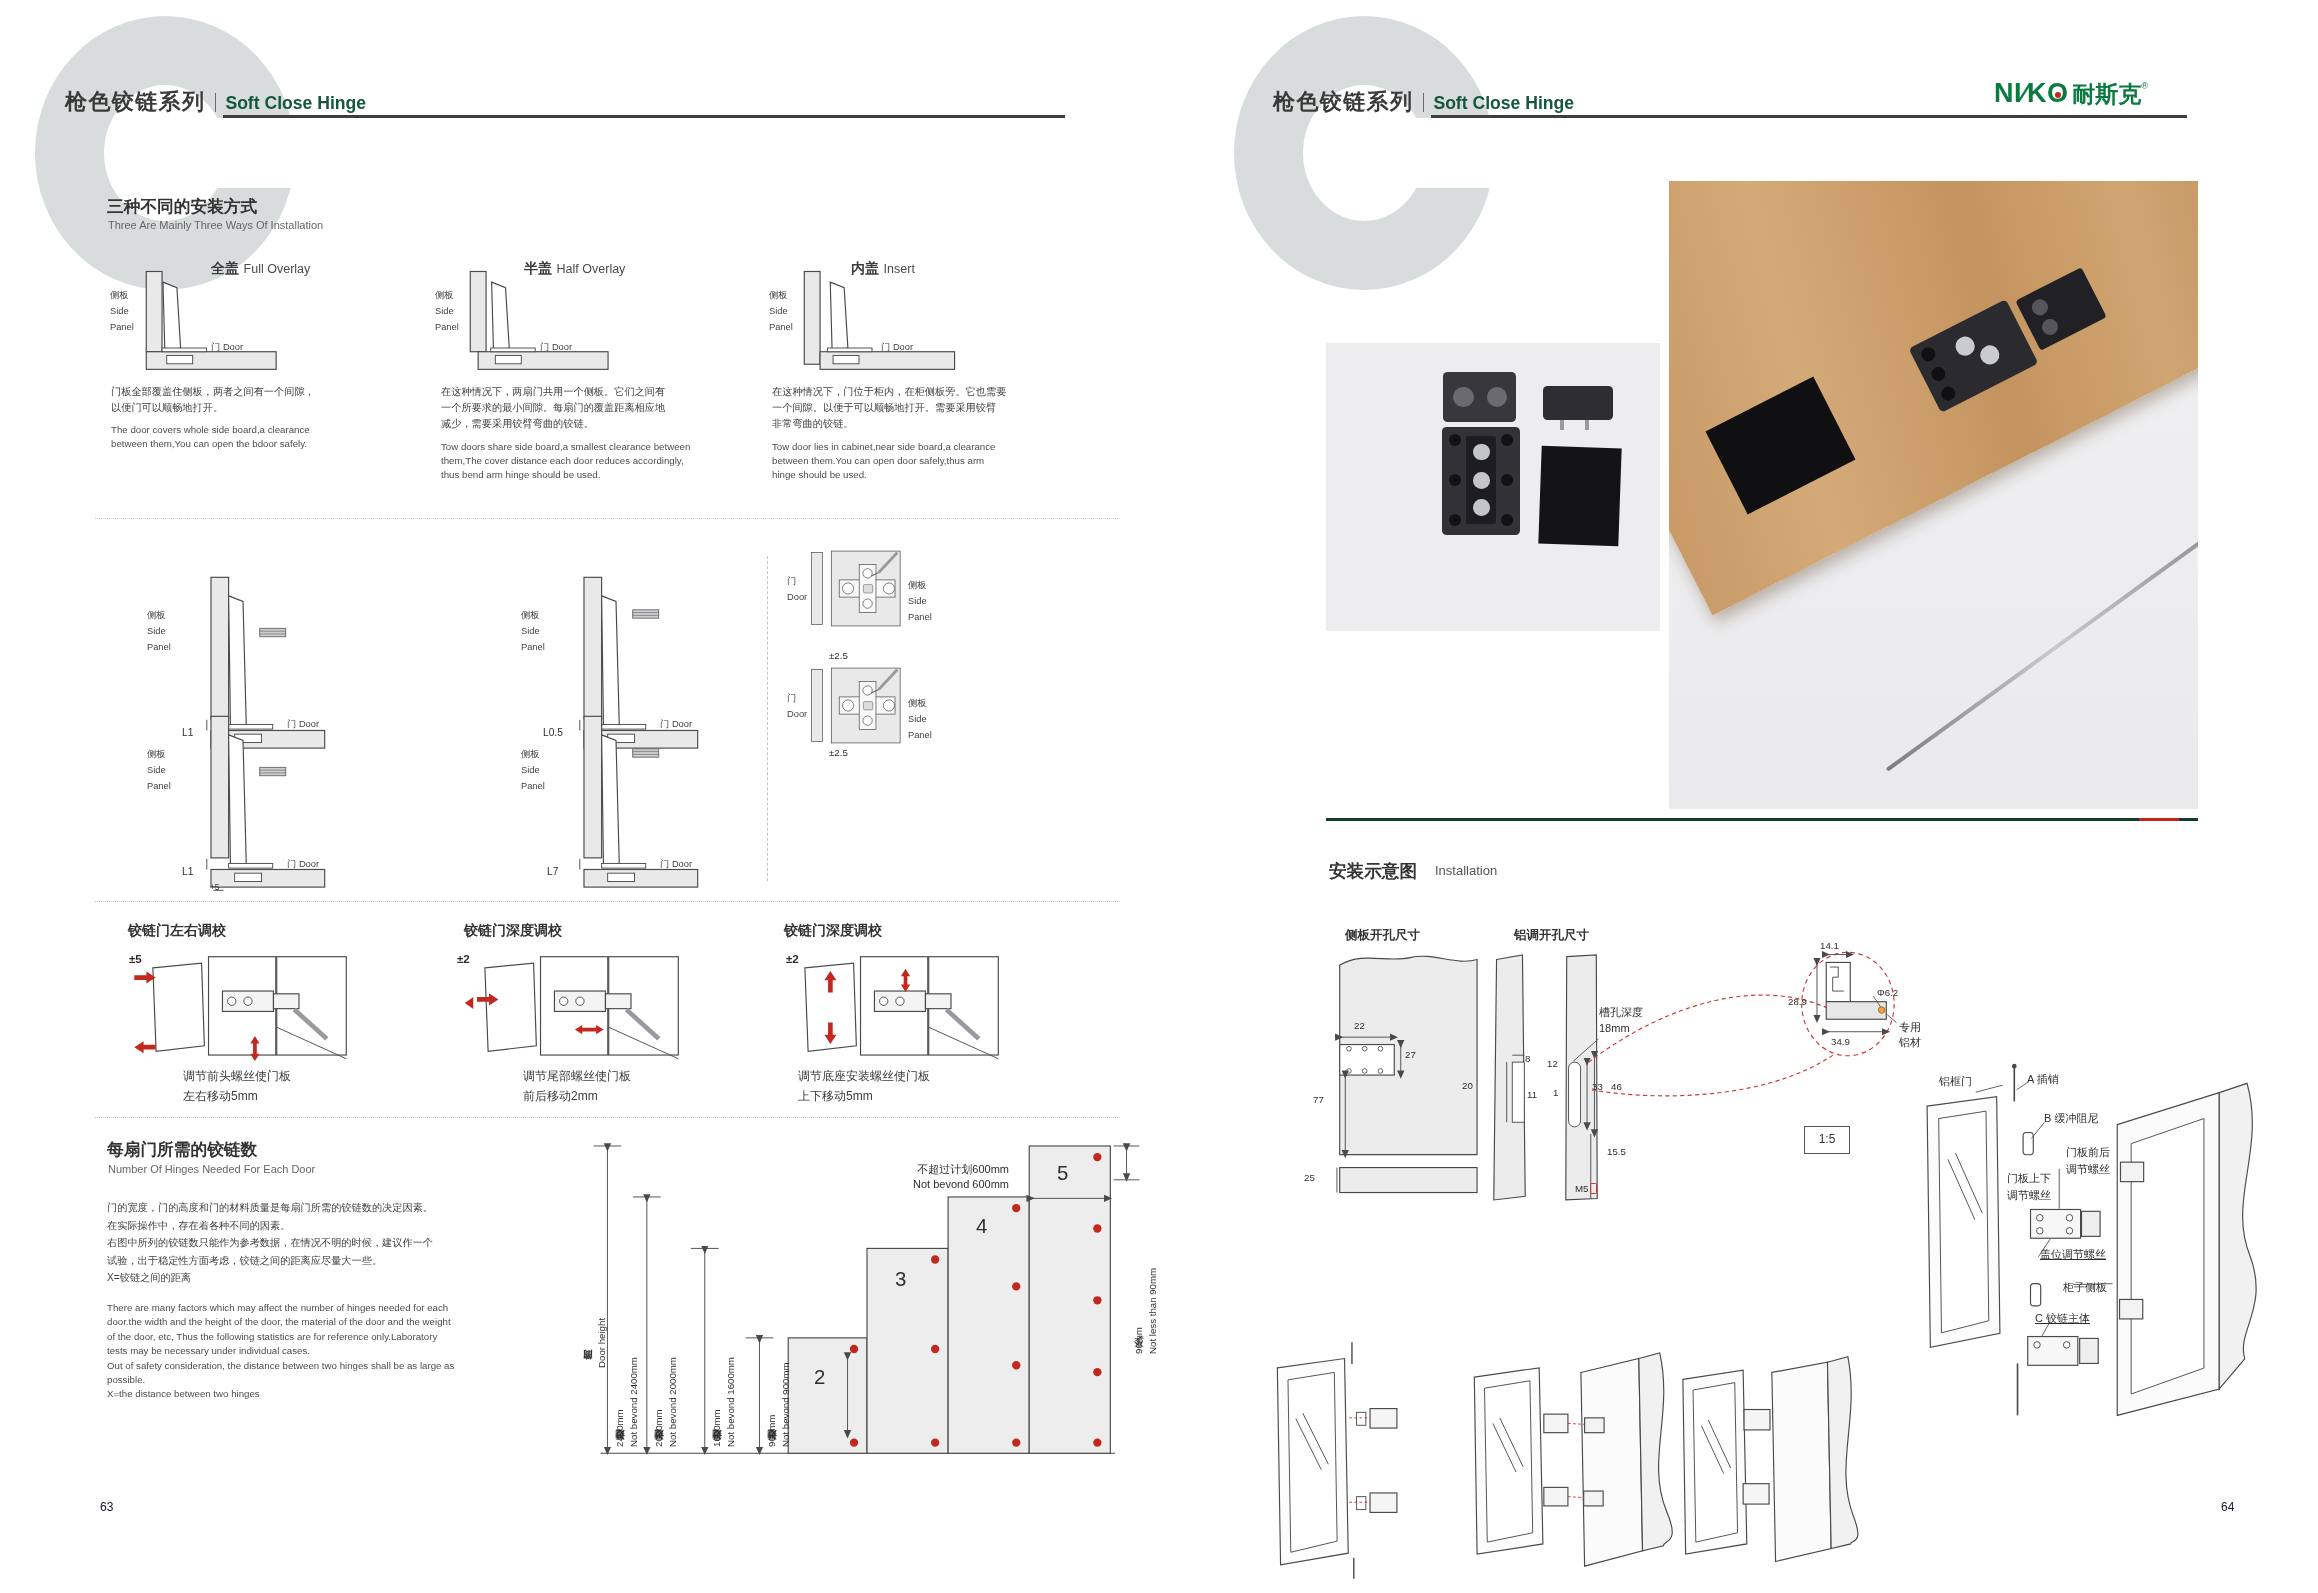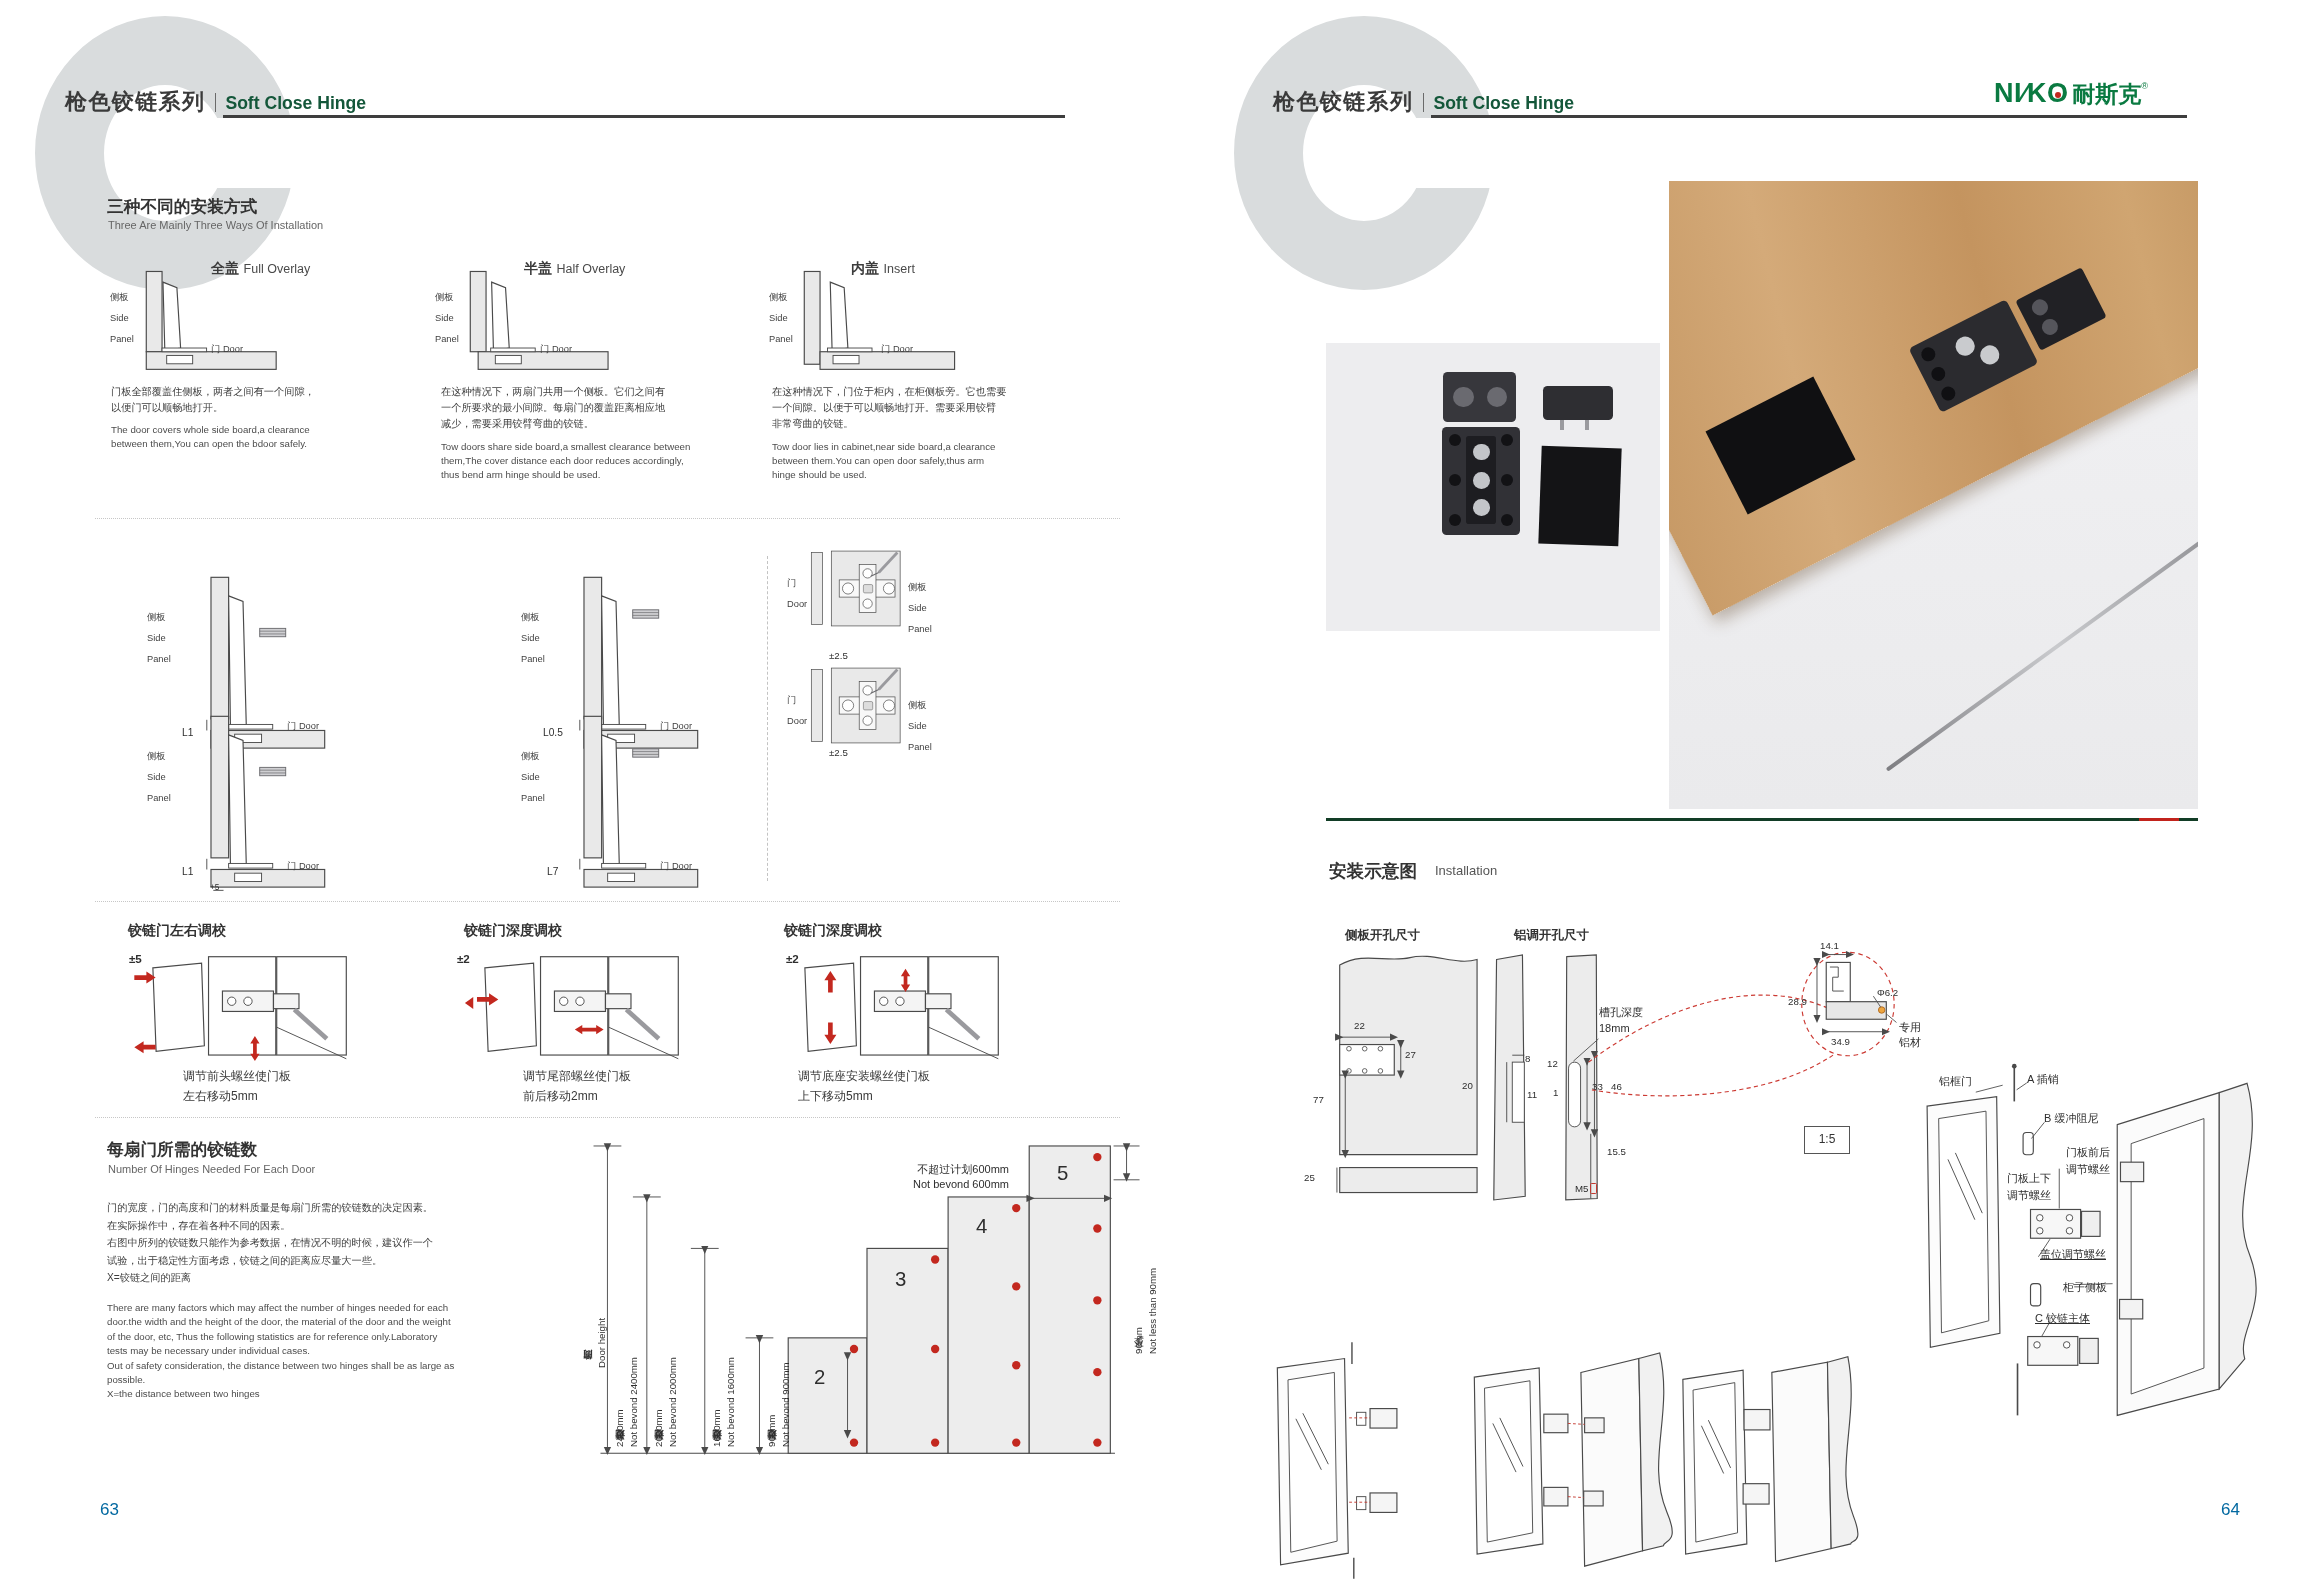"侧板" .lbl { line-height: 21px -> 16px }
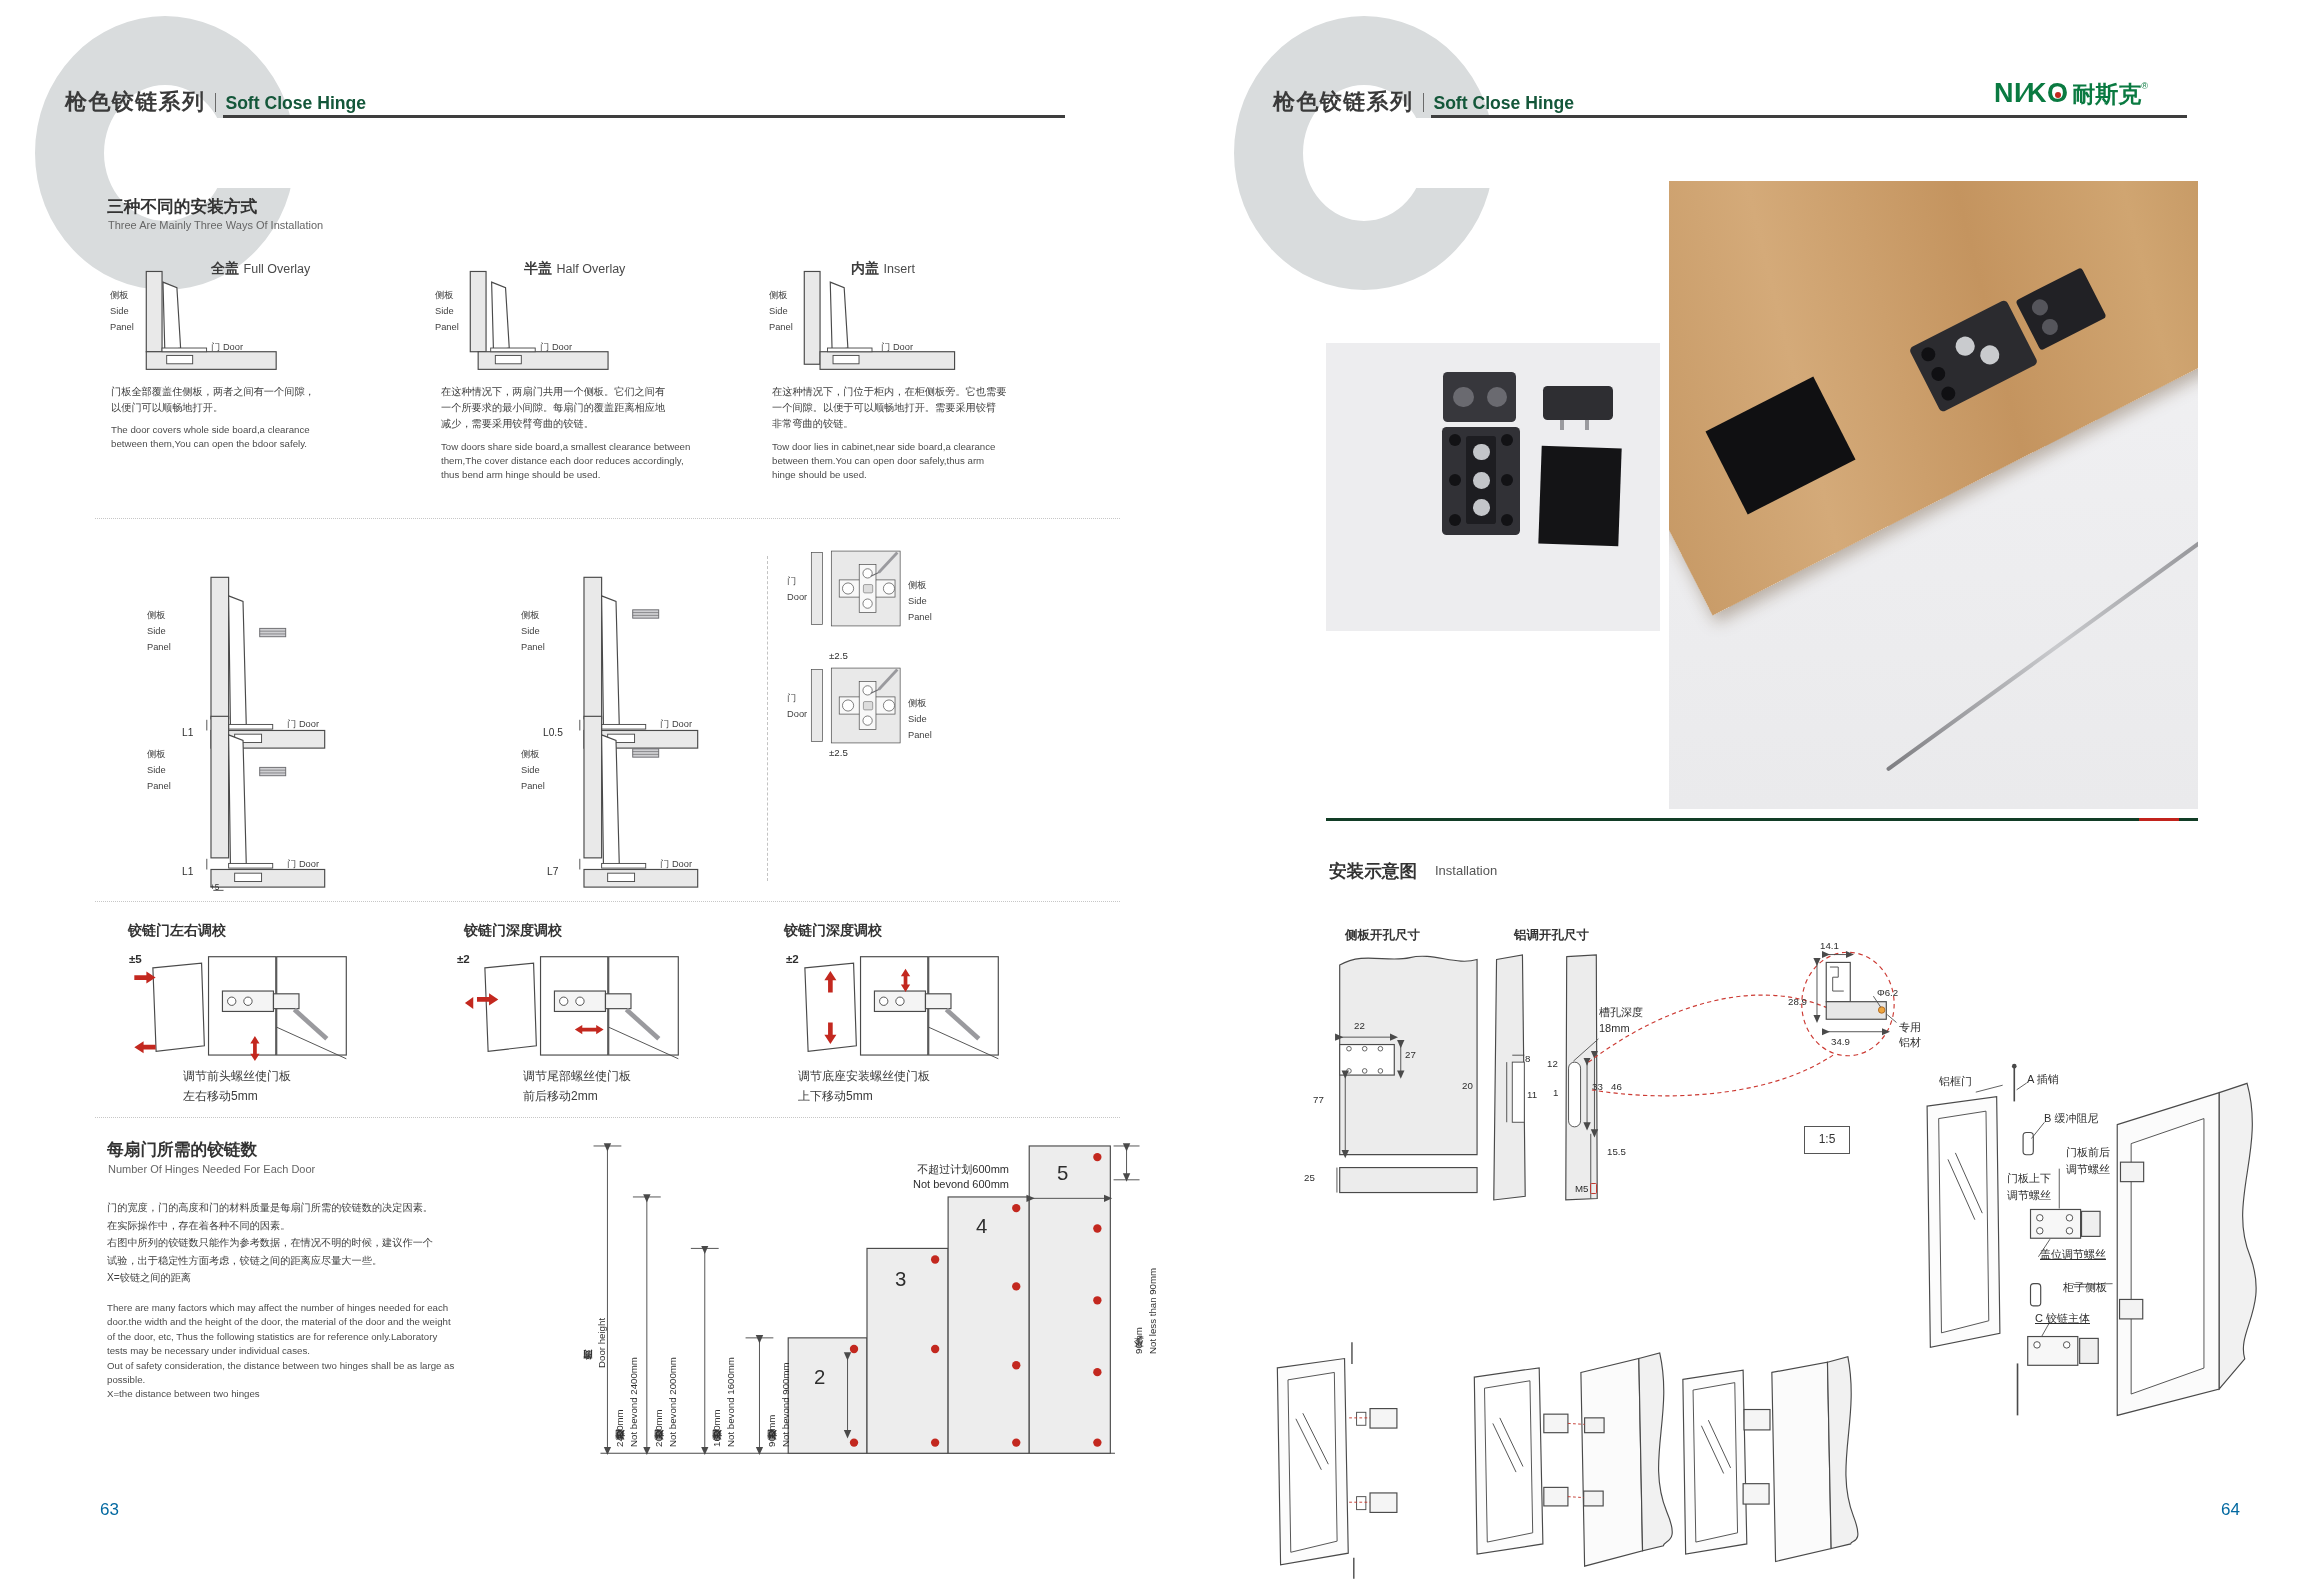"63" .pg { color: #0369a1 -> #0f172a; font-size: 17px -> 12px }
